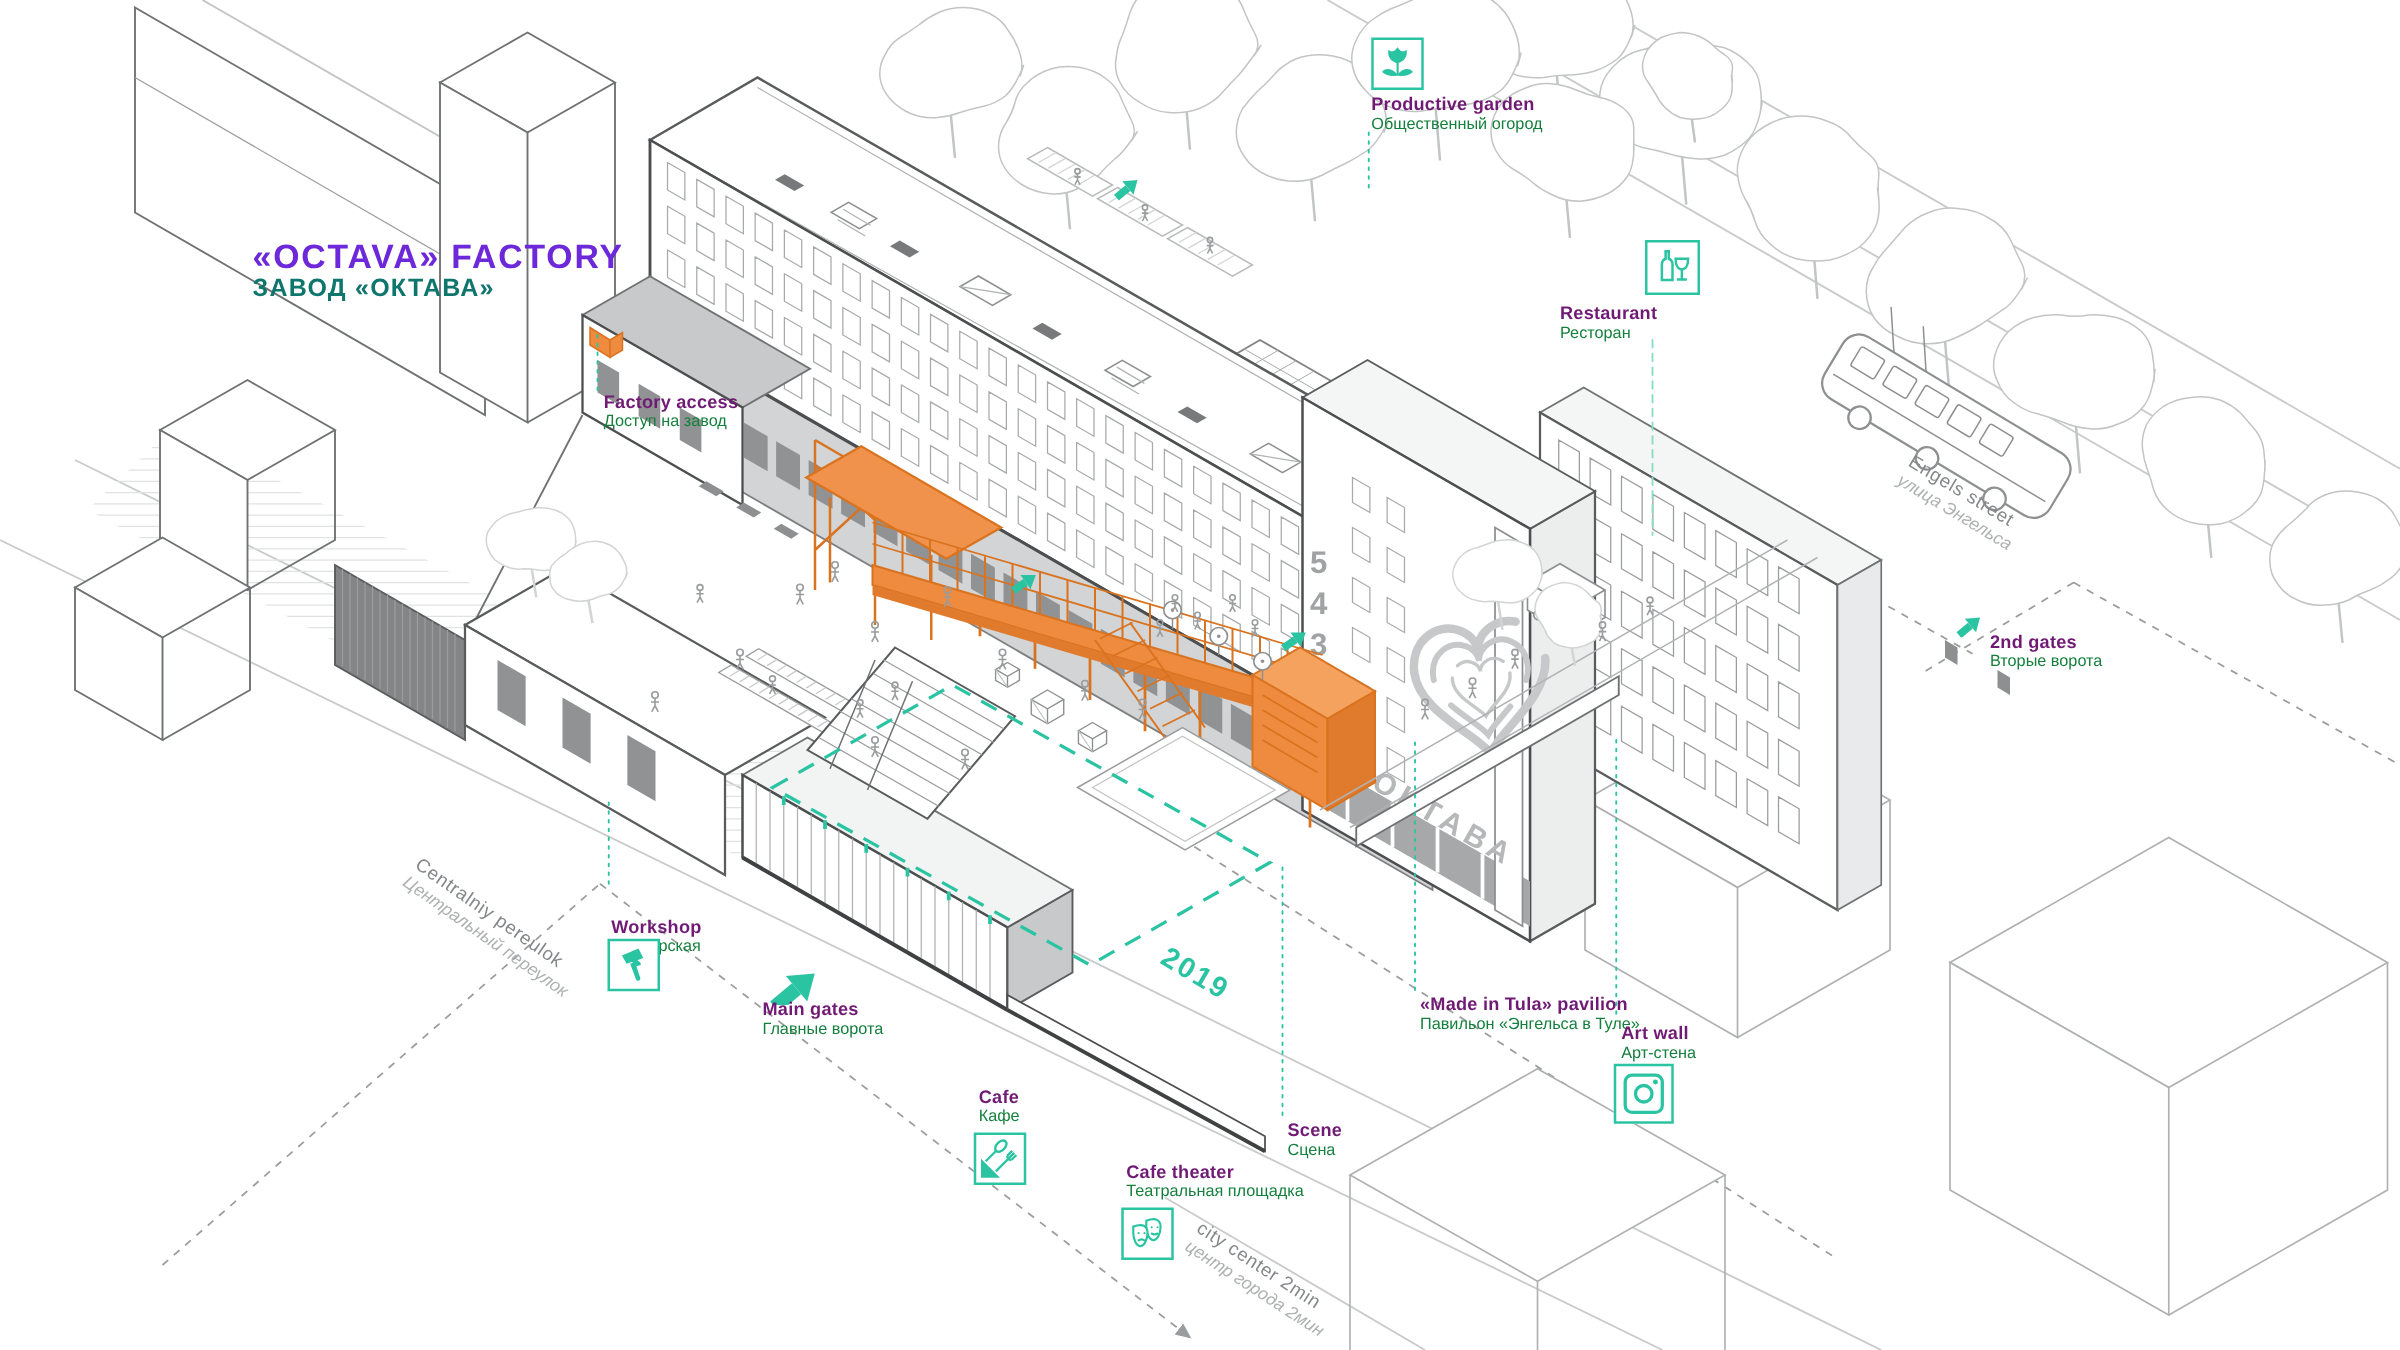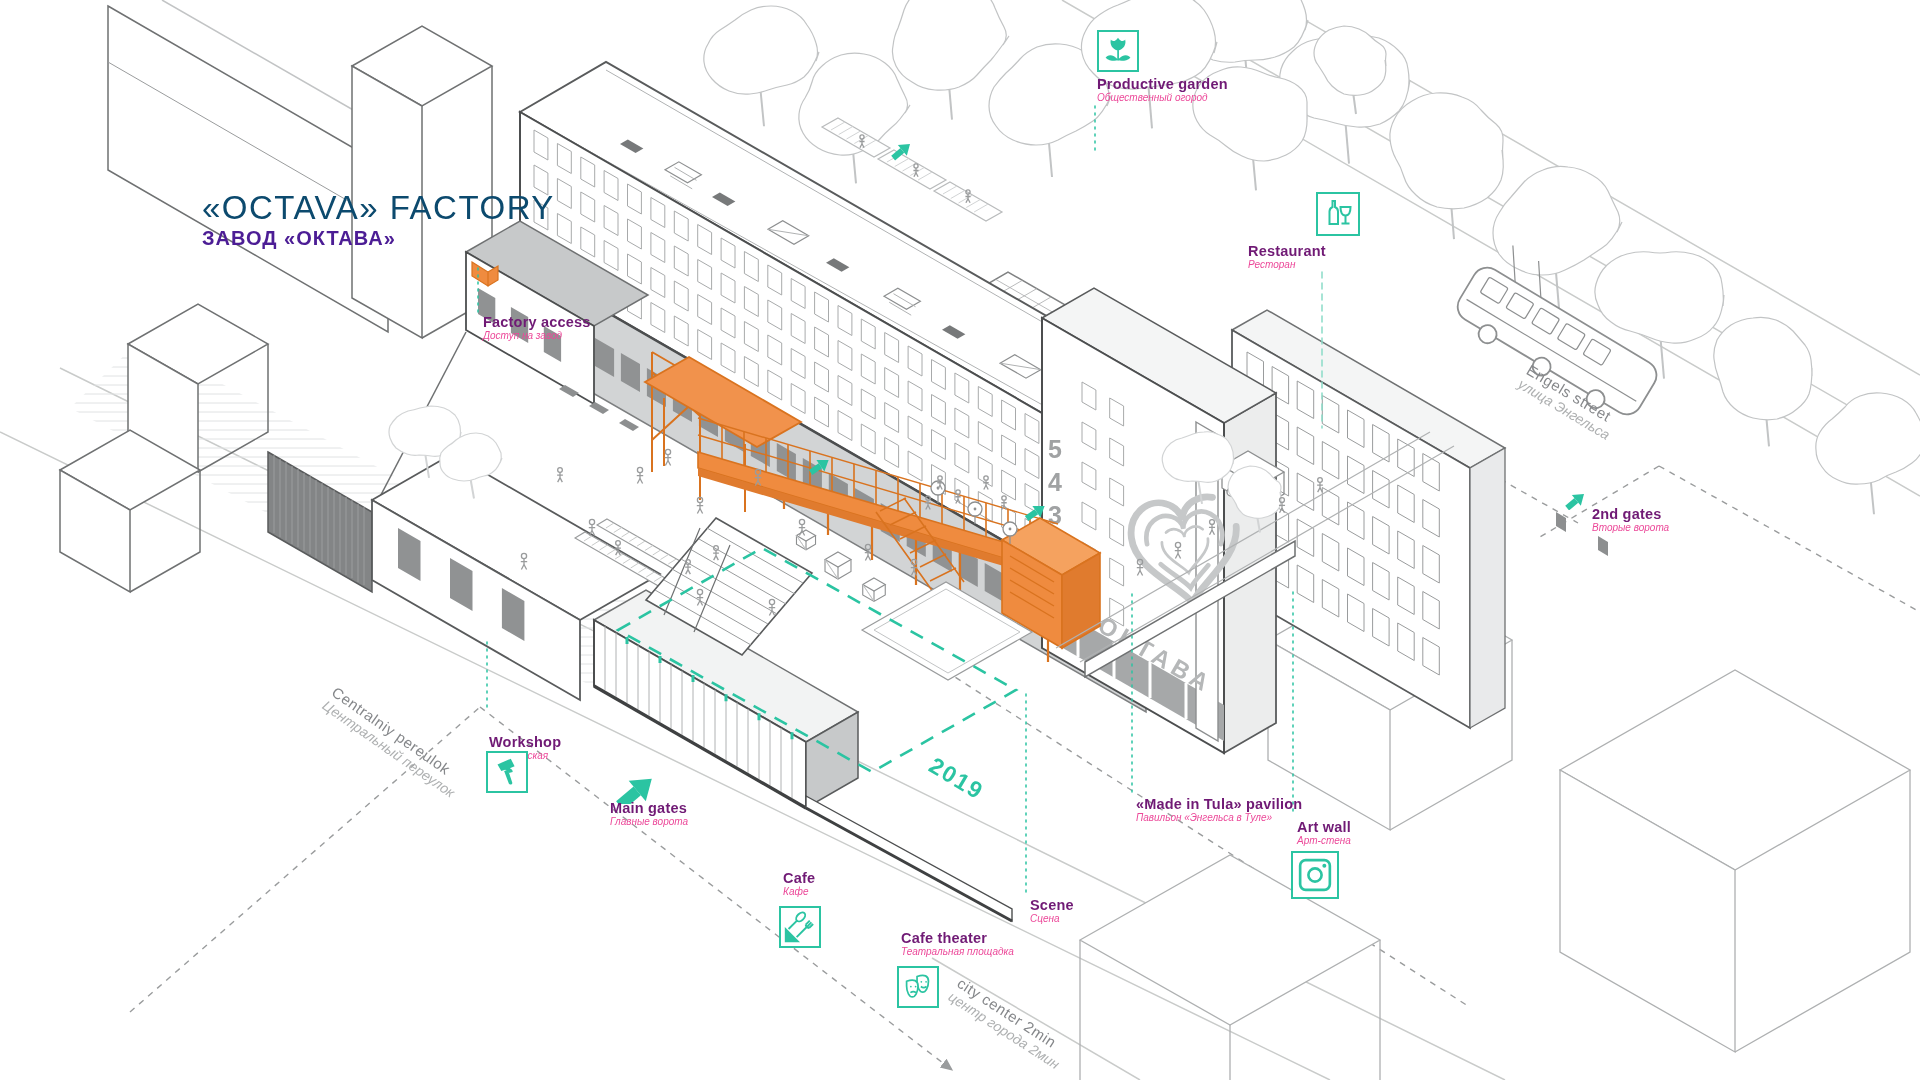"Общественный огород" .poi .ru { color: #ec4899 -> #15803d; font-size: 10px -> 13px; font-style: italic -> none }
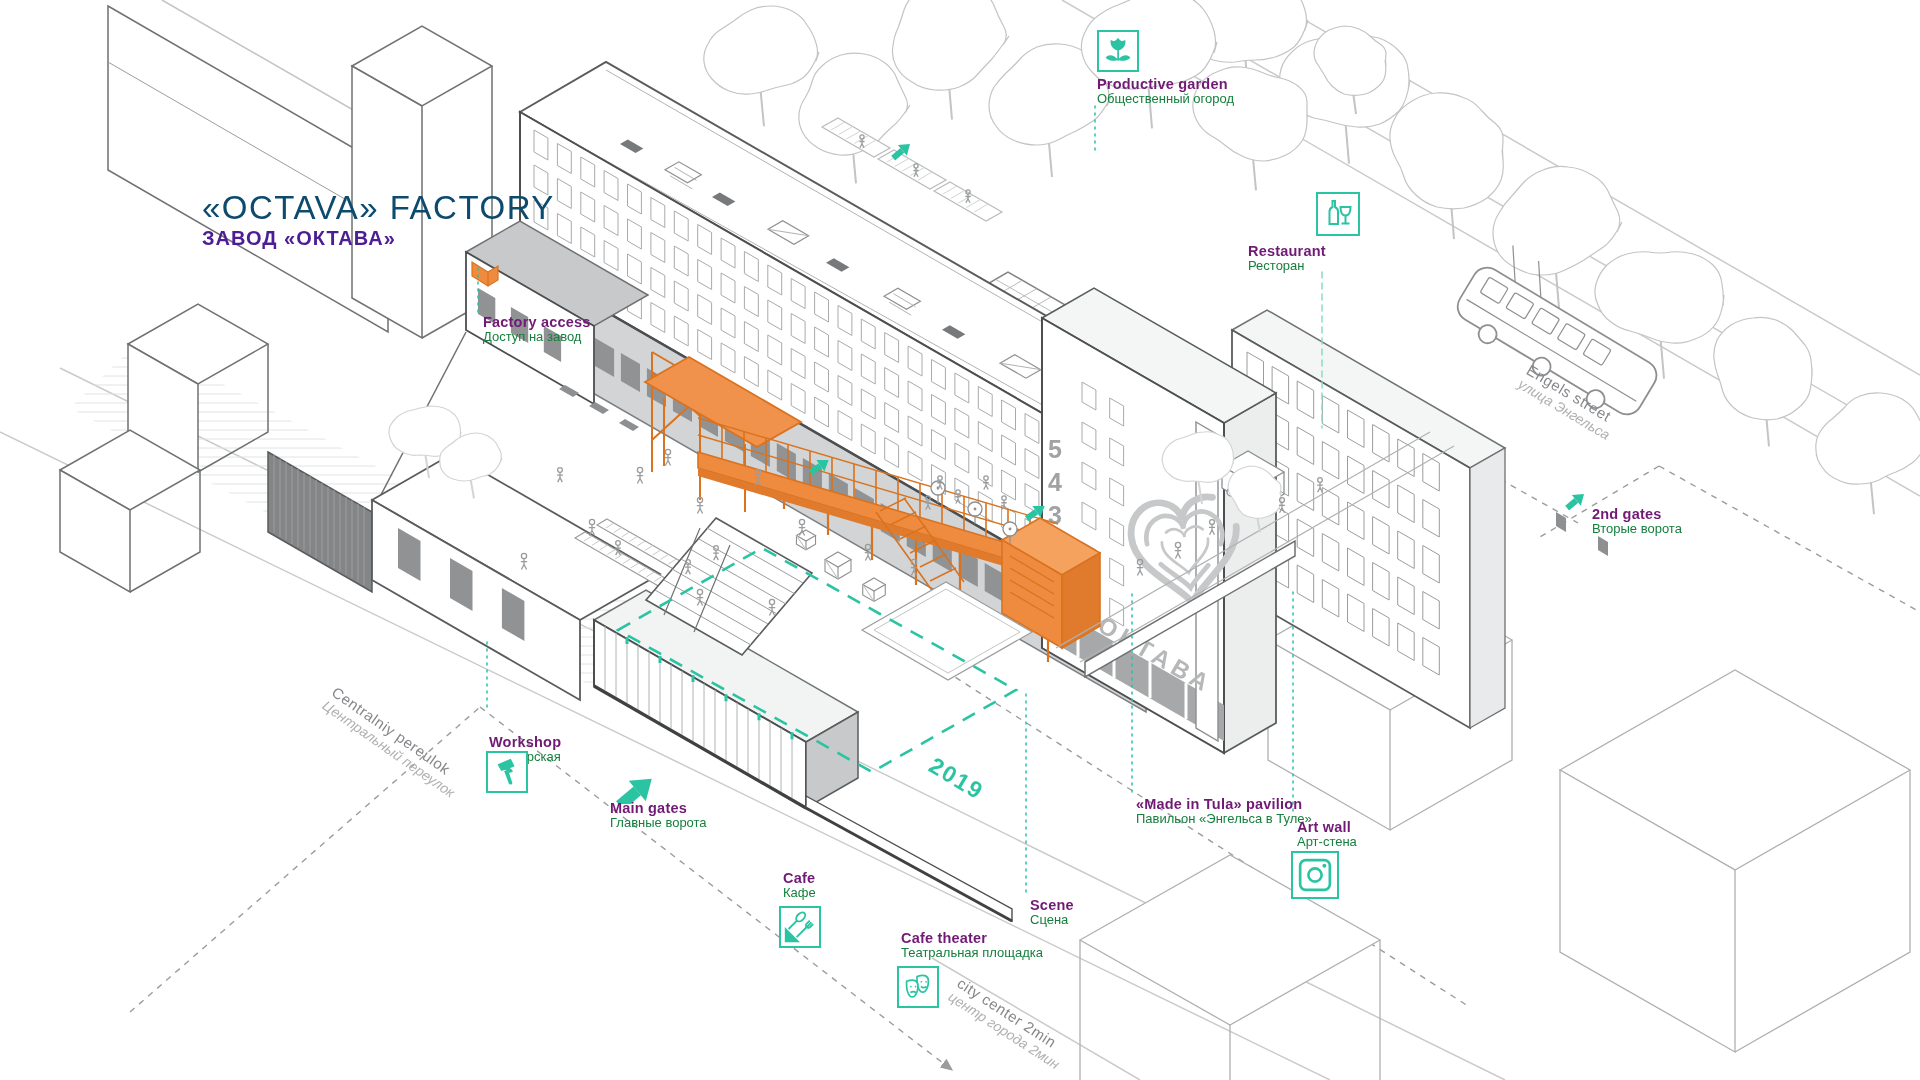"«OCTAVA» FACTORY" .title-en { color: #0c4a6e -> #6d28d9; font-size: 33px -> 27px; font-weight: 400 -> 700 }
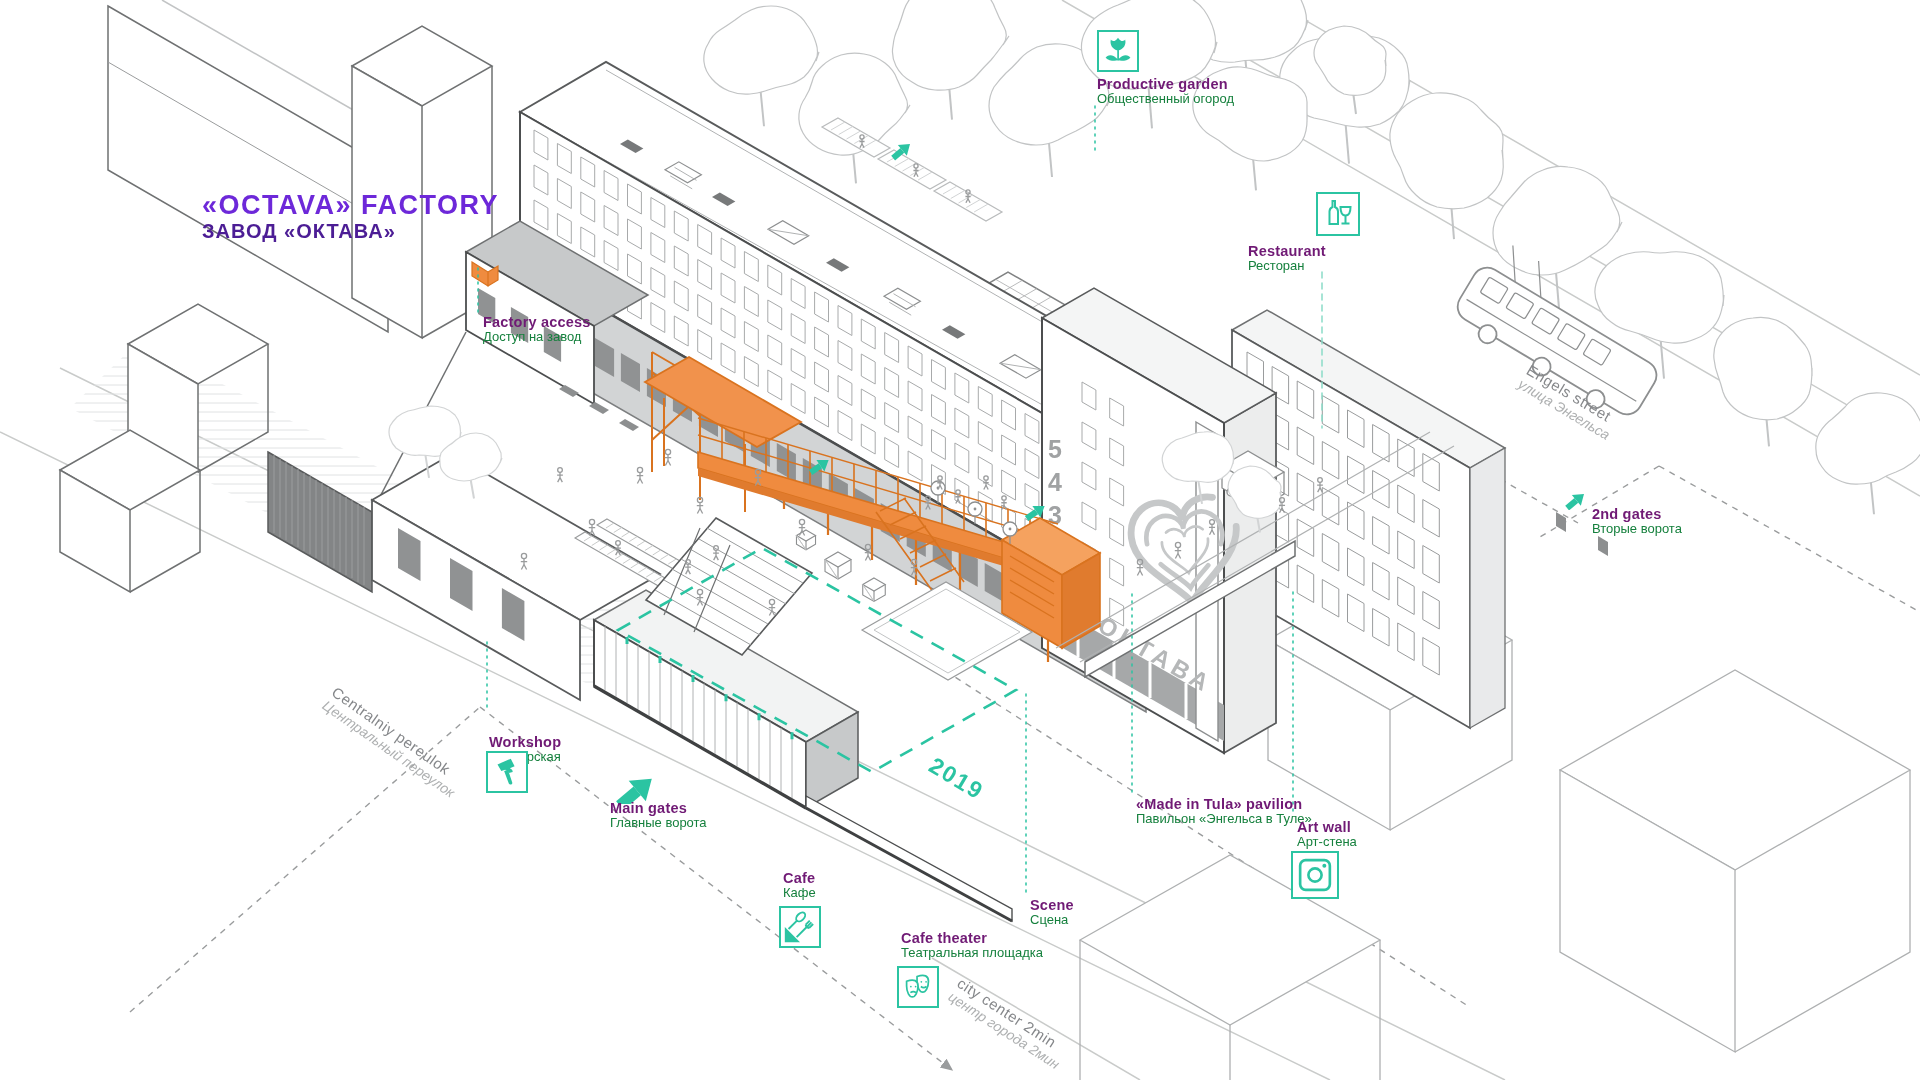"ЗАВОД «ОКТАВА»" .title-ru { color: #4c1d95 -> #0f766e }
